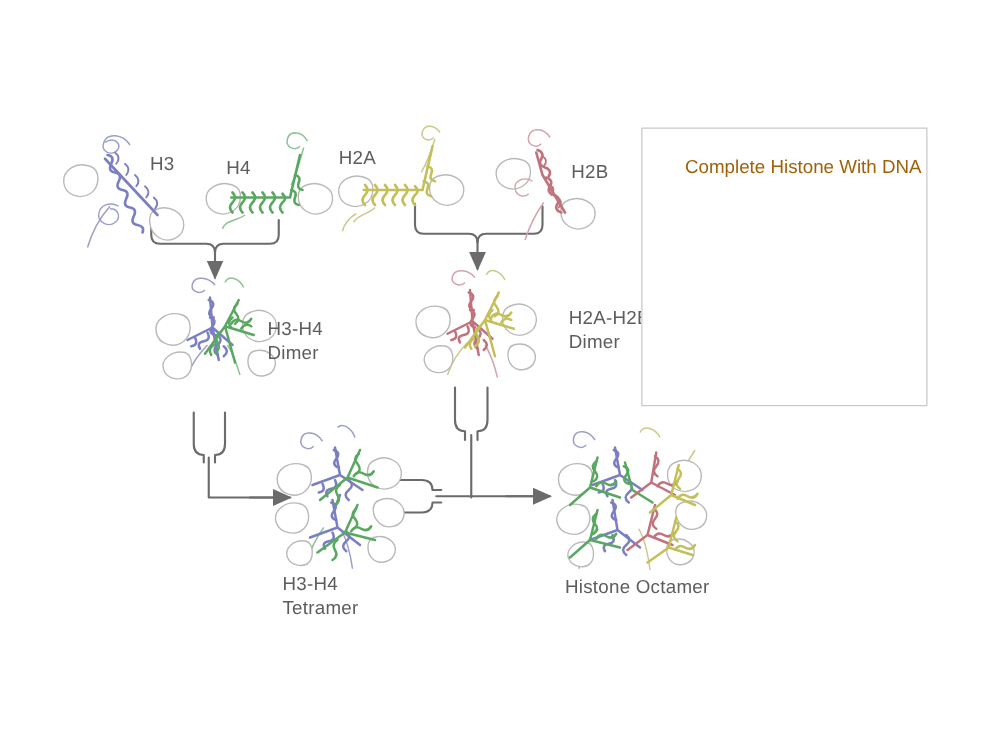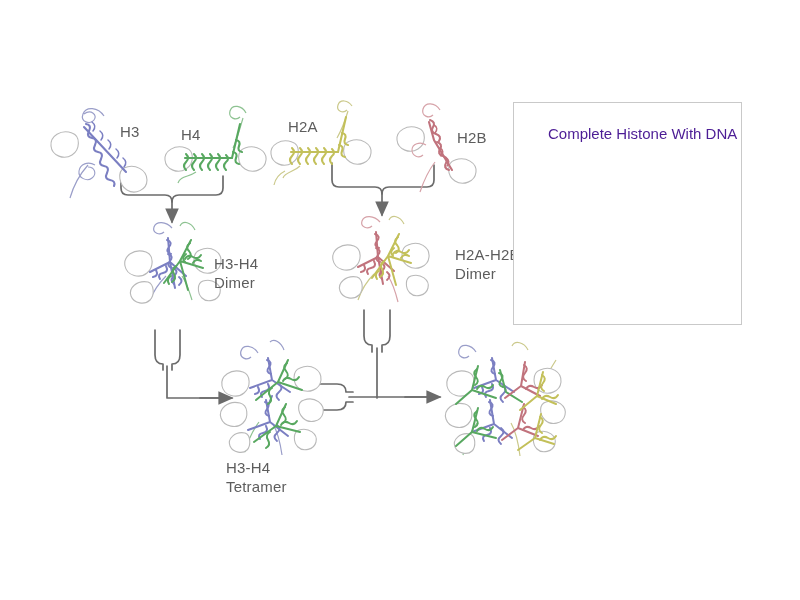"H2A" div.label { left: 288px -> 271px }
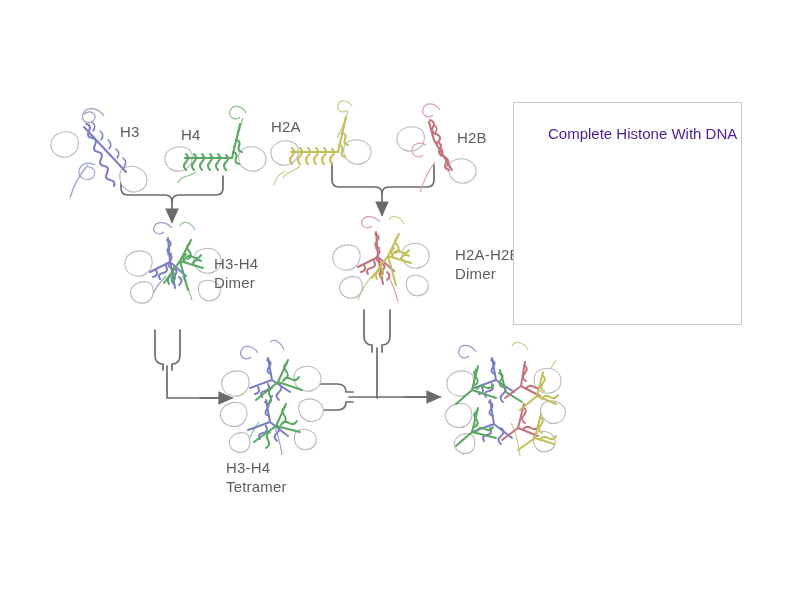"Complete Histone With DNA" #inset-title { color: #4c1d95 -> #a16207 }
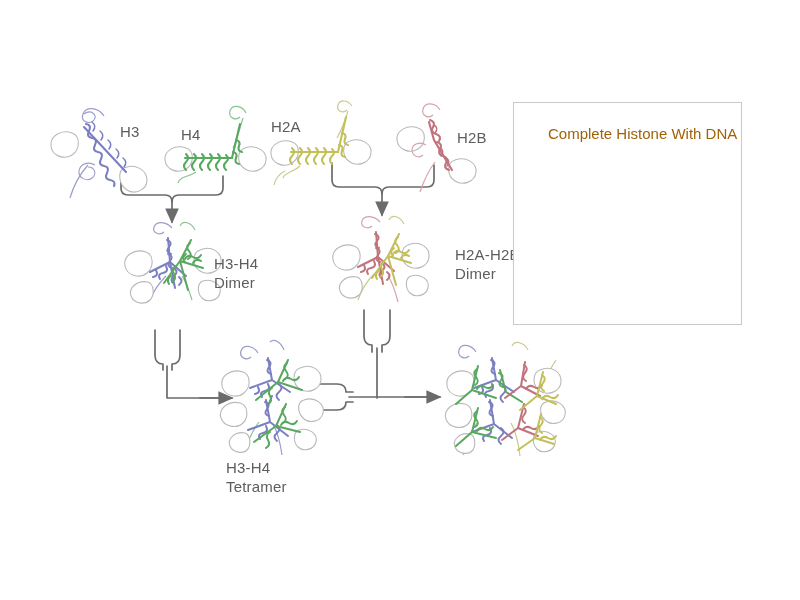"Histone Octamer" div.label { html: none -> <div>Histone Octamer</div> }
